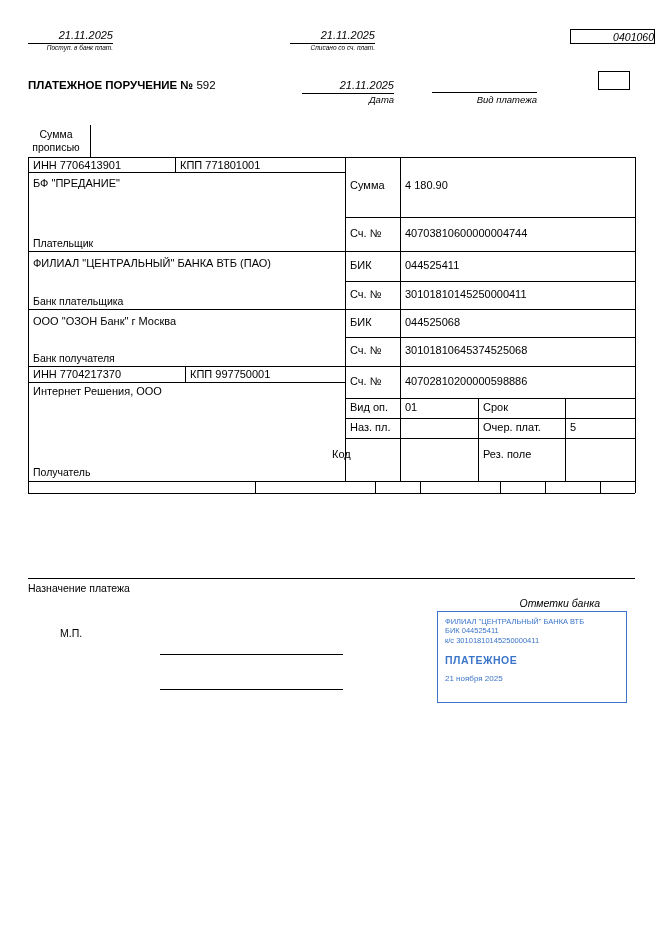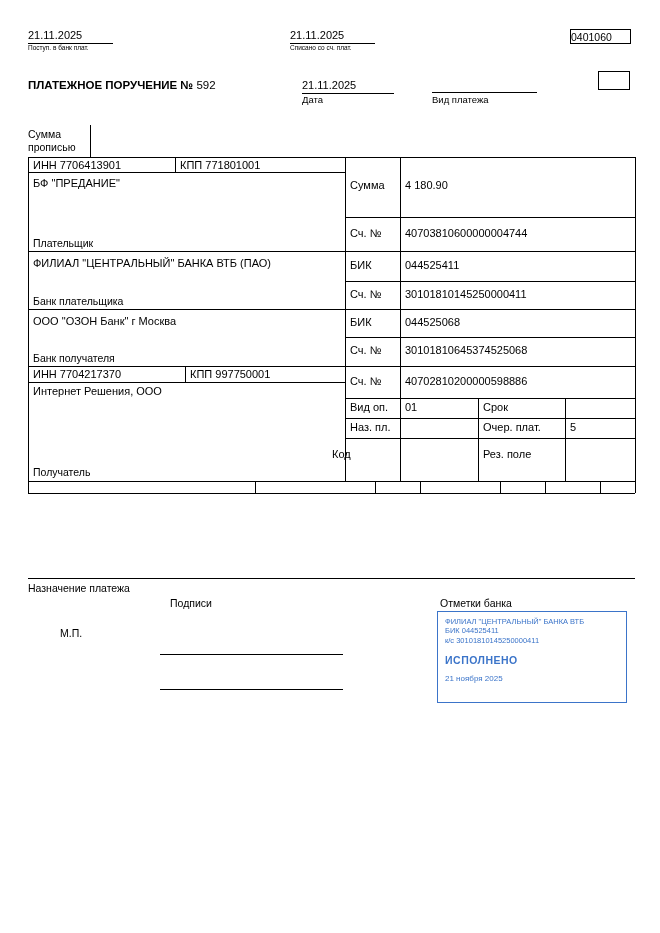"21.11.2025" .center { font-style: none -> italic; text-align: left -> right }
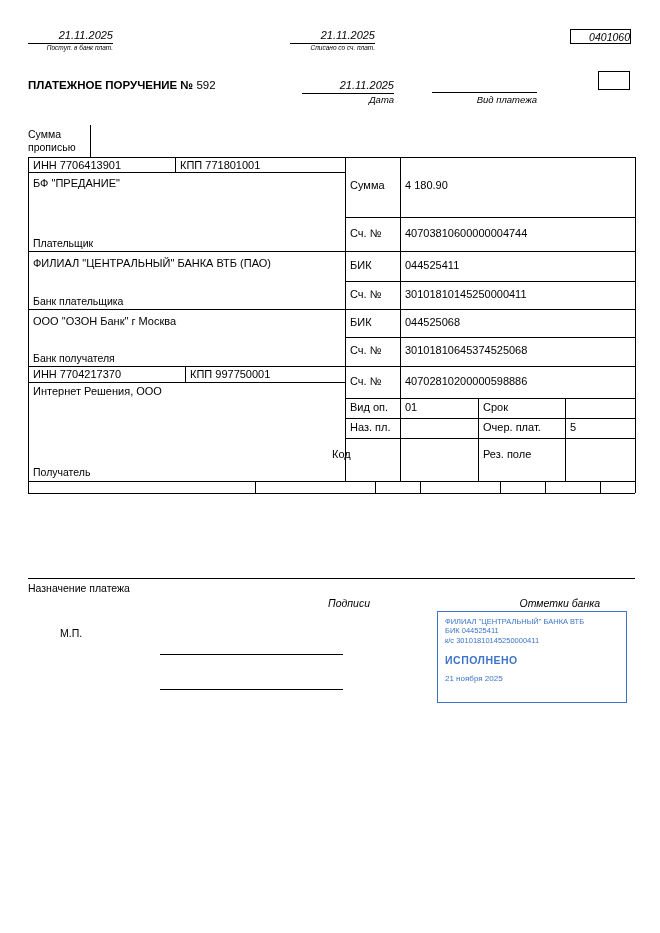"0401060" div.t { width: 61px -> 85px }
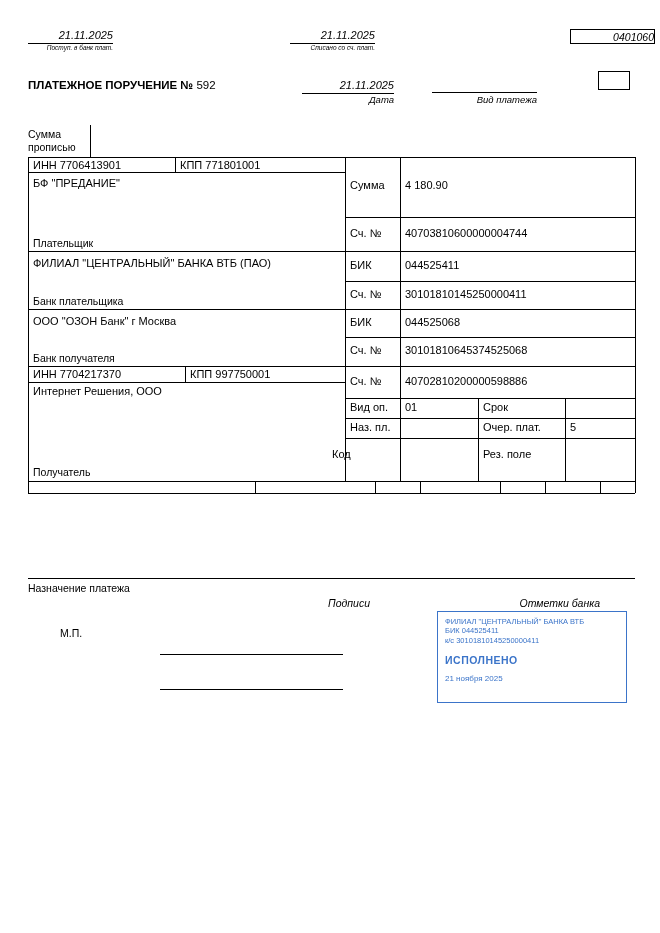"ПЛАТЕЖНОЕ ПОРУЧЕНИЕ № 592" .t { text-align: none -> center }
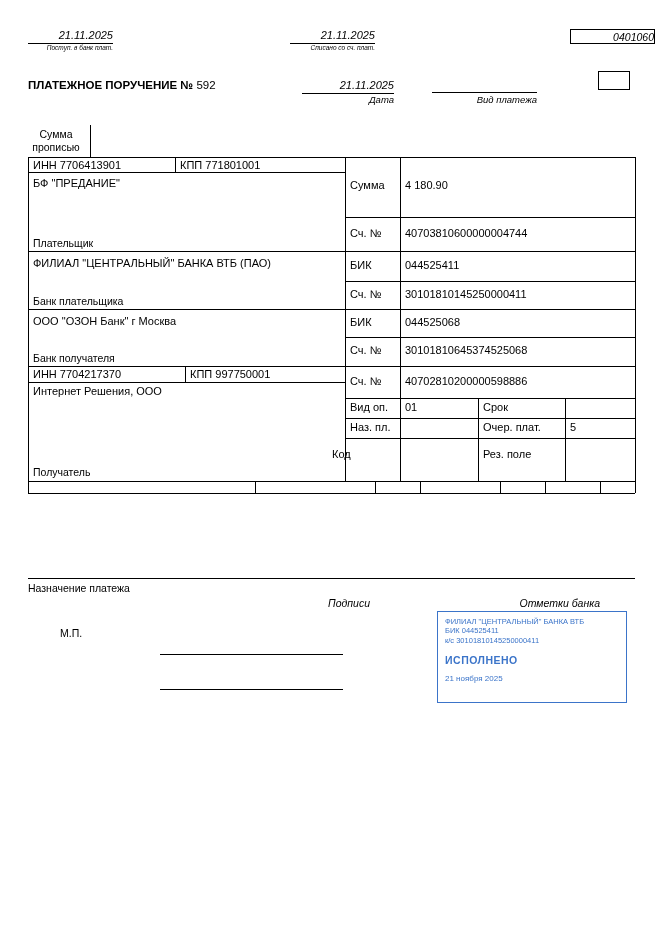"Подписи" div.t { html: <div>Подписи</div> -> none }
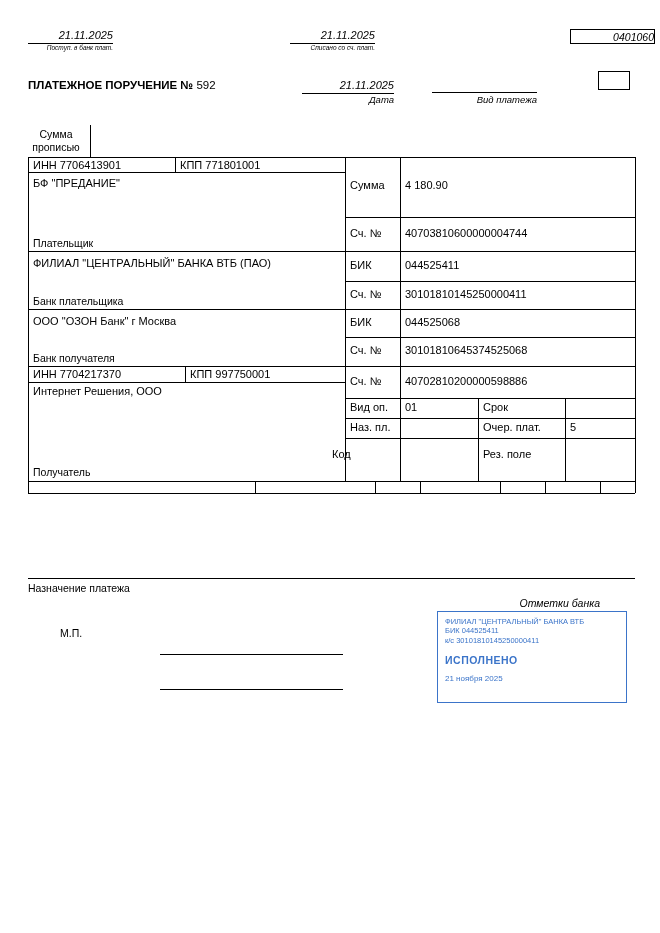"ИСПОЛНЕНО" div { text: ИСПОЛНЕНО -> ПЛАТЕЖНОЕ }
